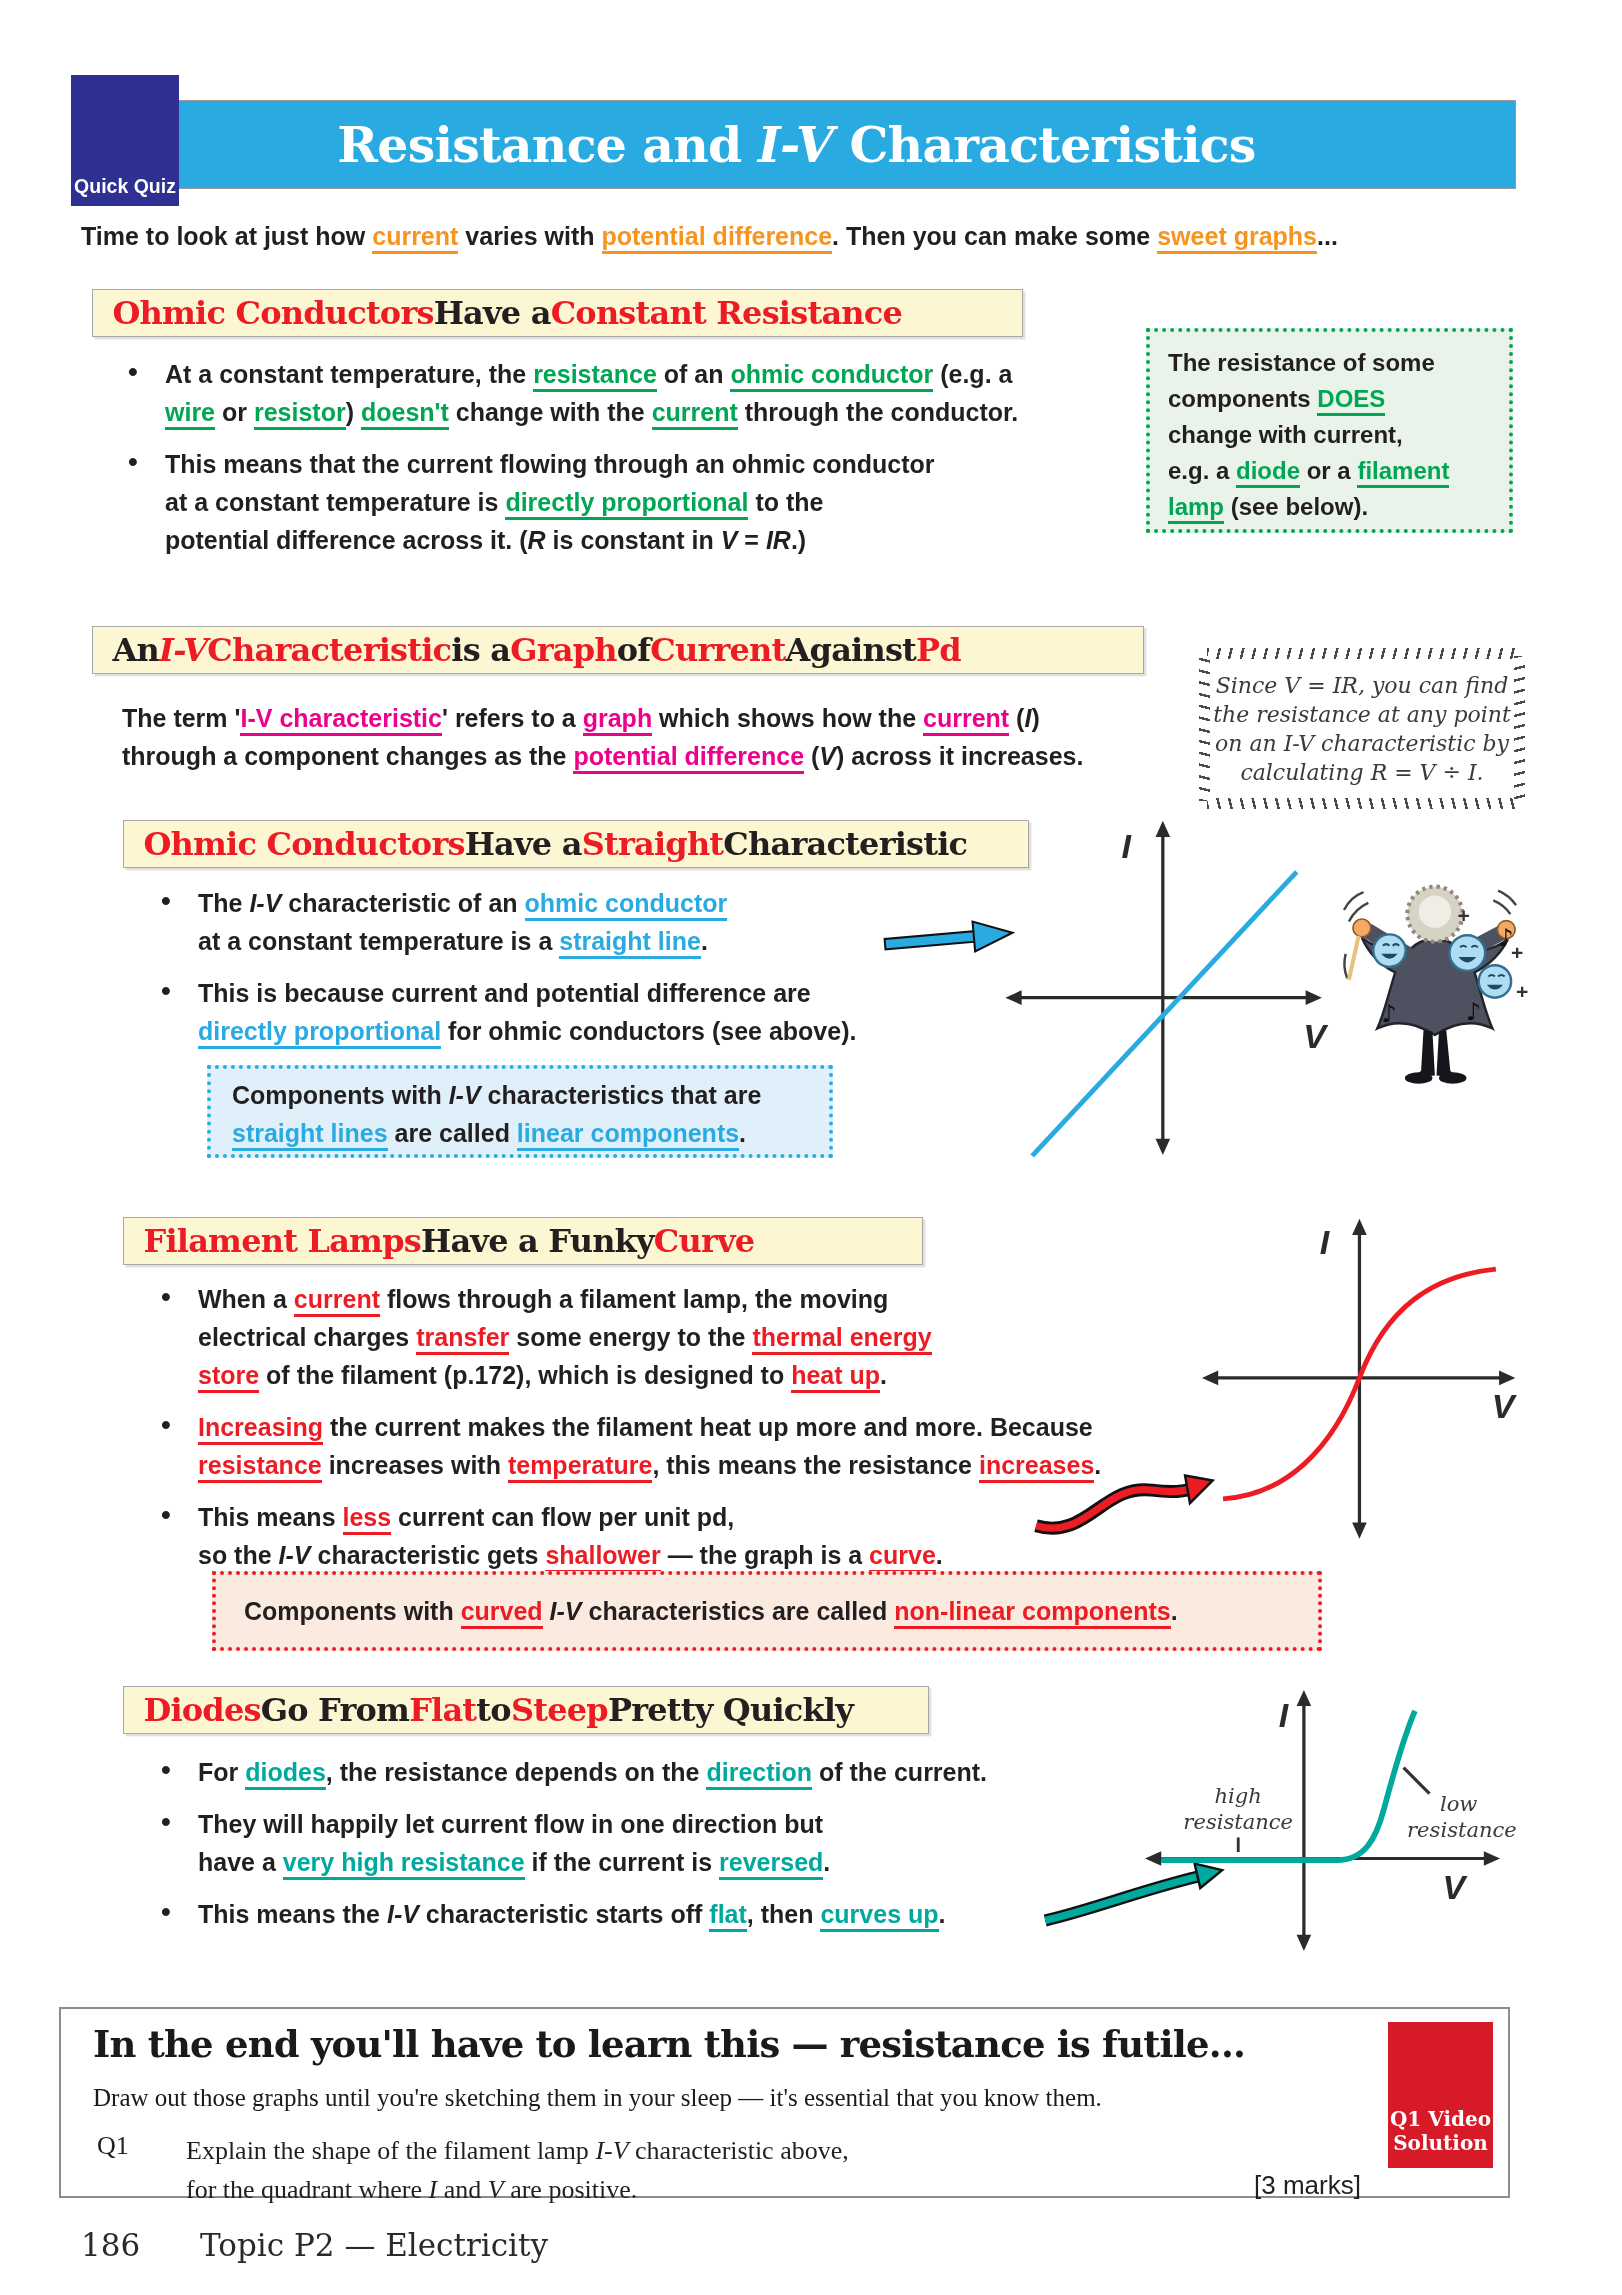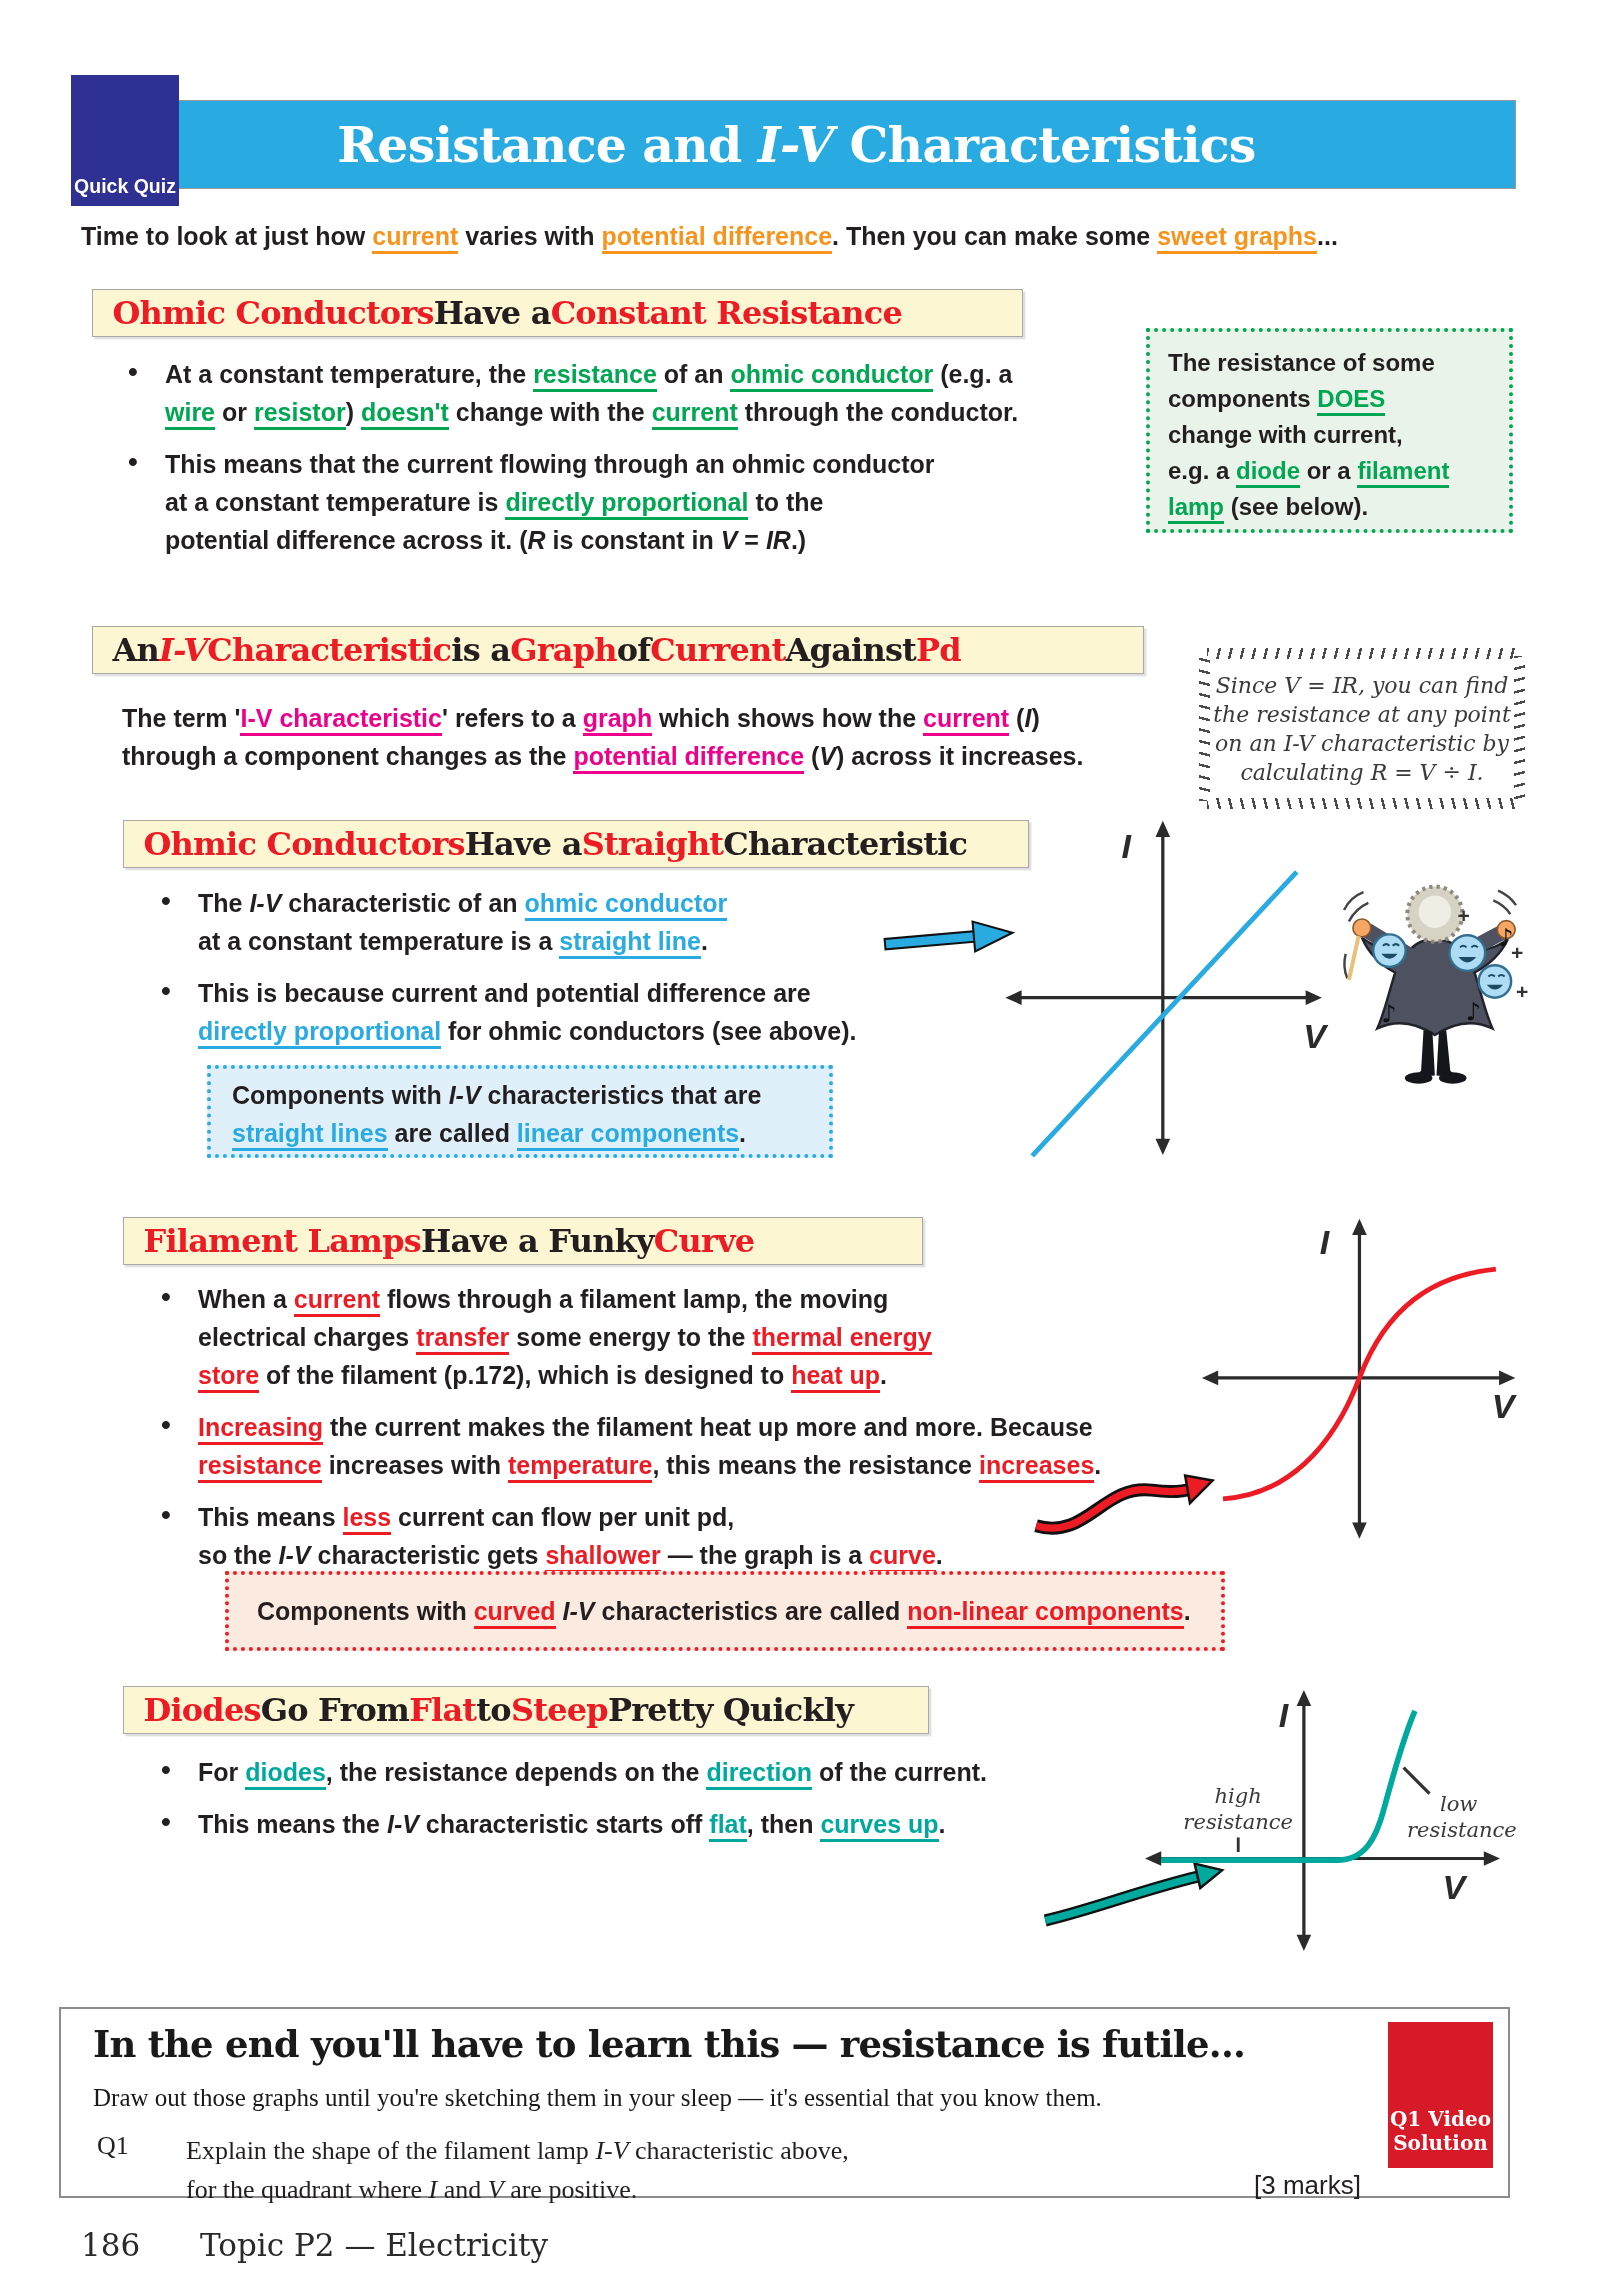"Components with curved I-V" .redbox { left: 225px -> 212px; width: 1000px -> 1110px }
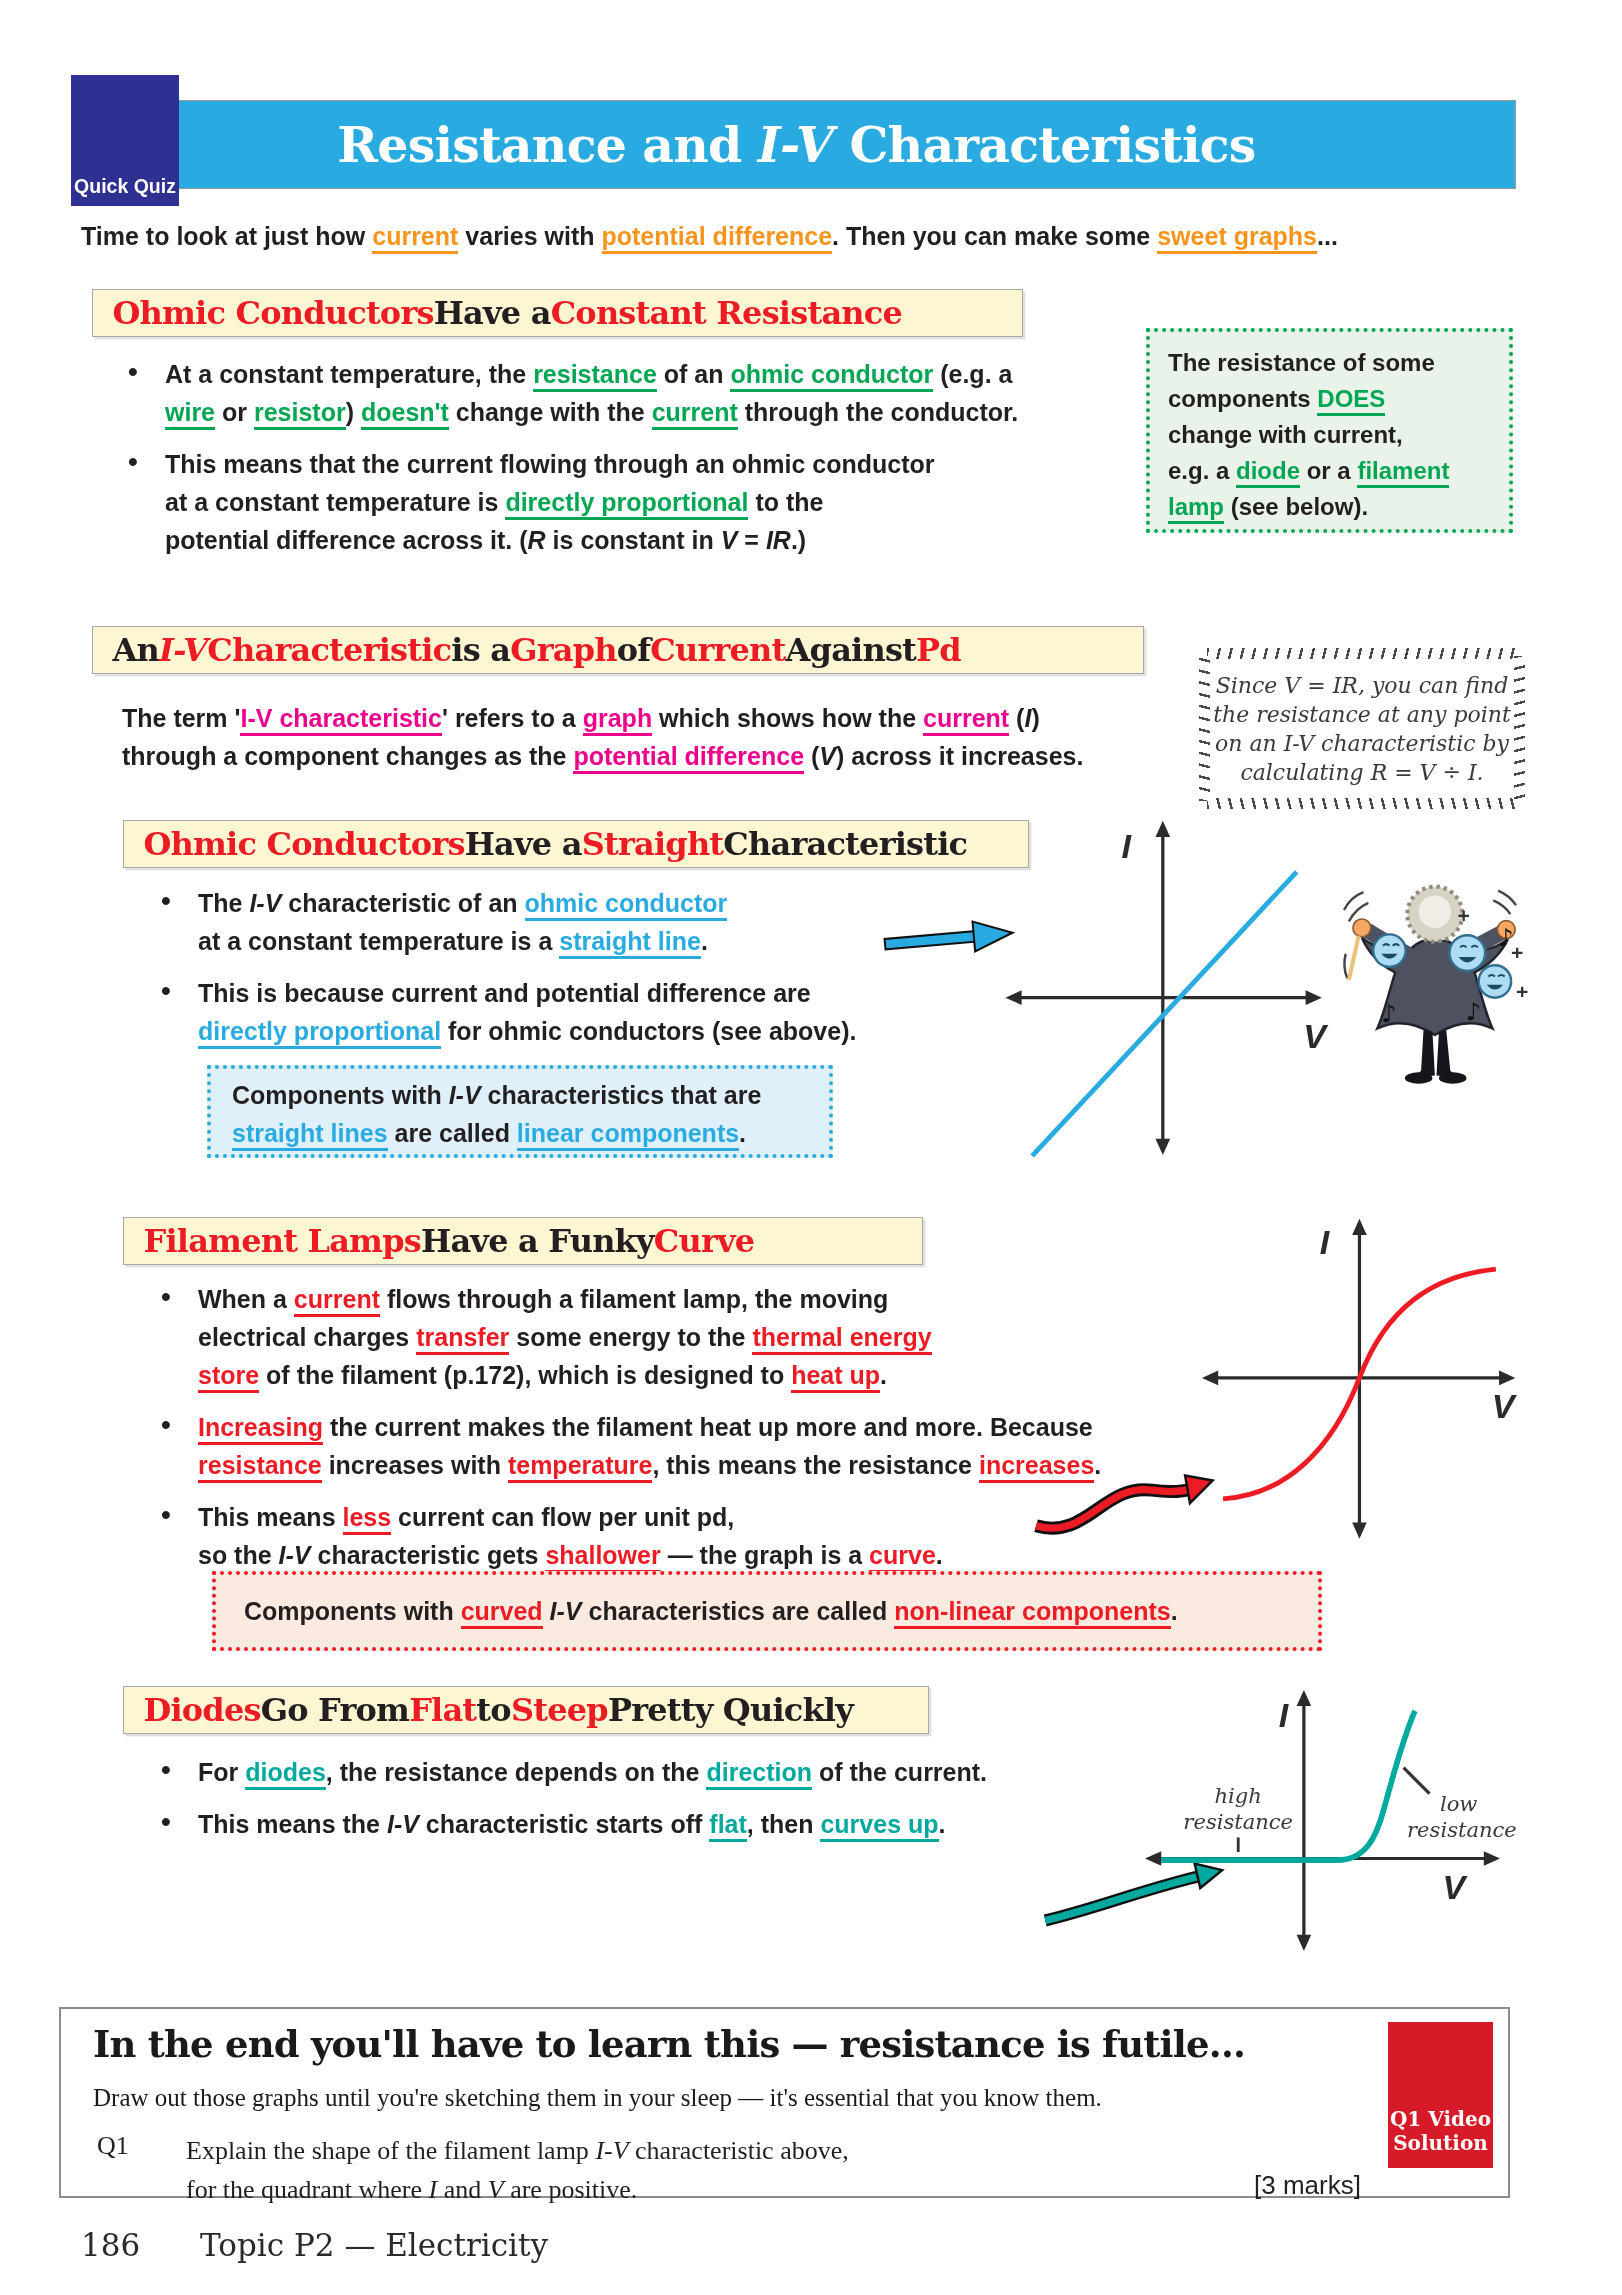"They will happily let current" li { html: none -> <li> <div><span>They will happily let current flow in one direction but</span></div> <div><span>have a </span><span>very high resistance</span><span> if the current is </span><span>reversed</span><span>.</span></div> </li> }
